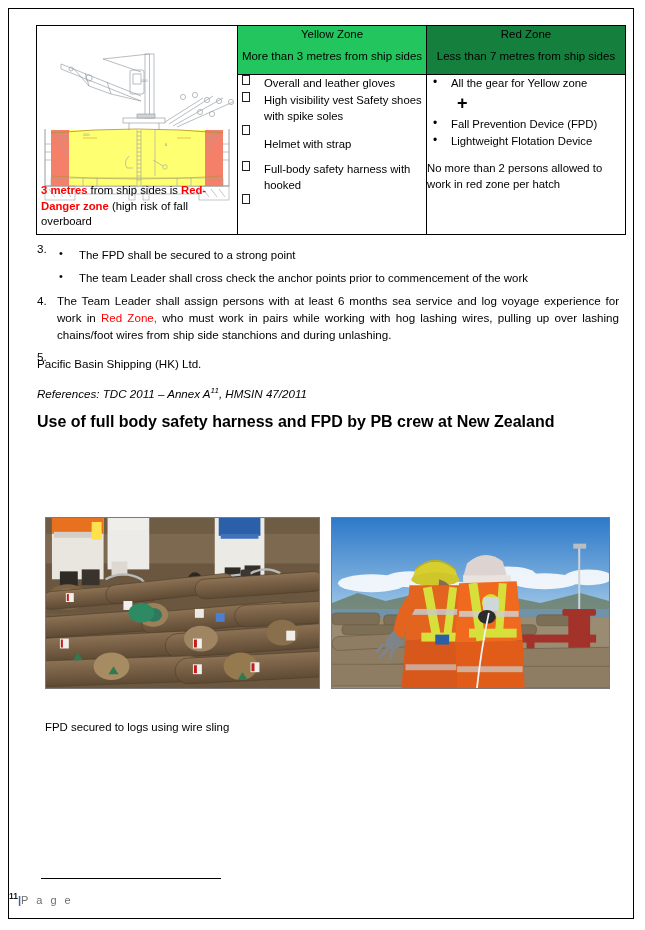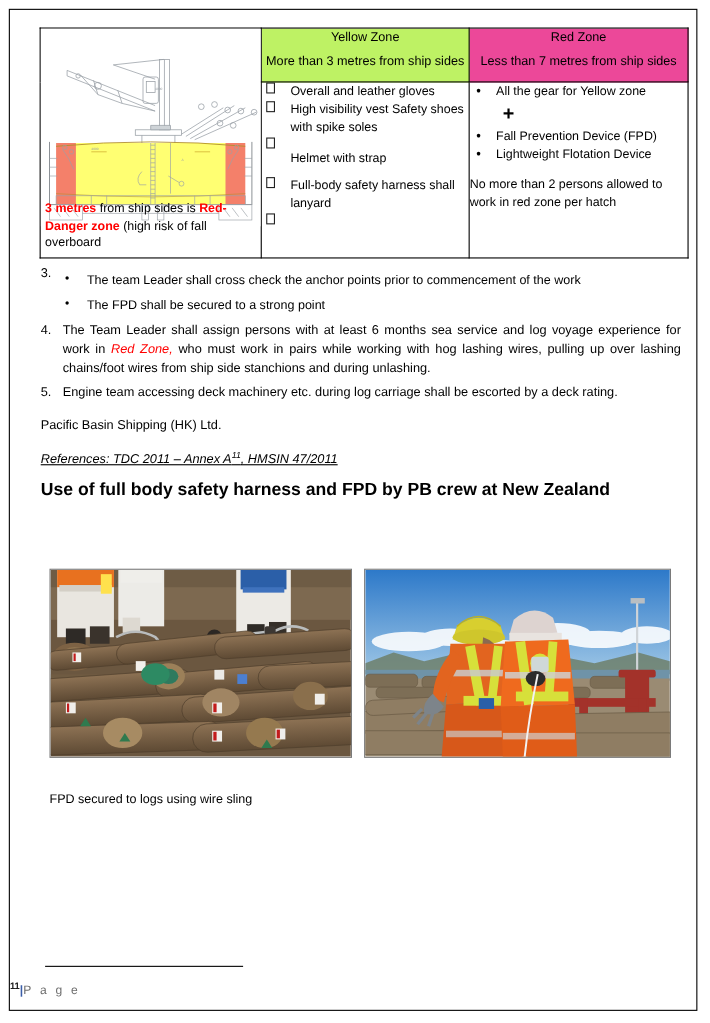"Yellow Zone" .hdr-yellow { background: #bef264 -> #22c55e }
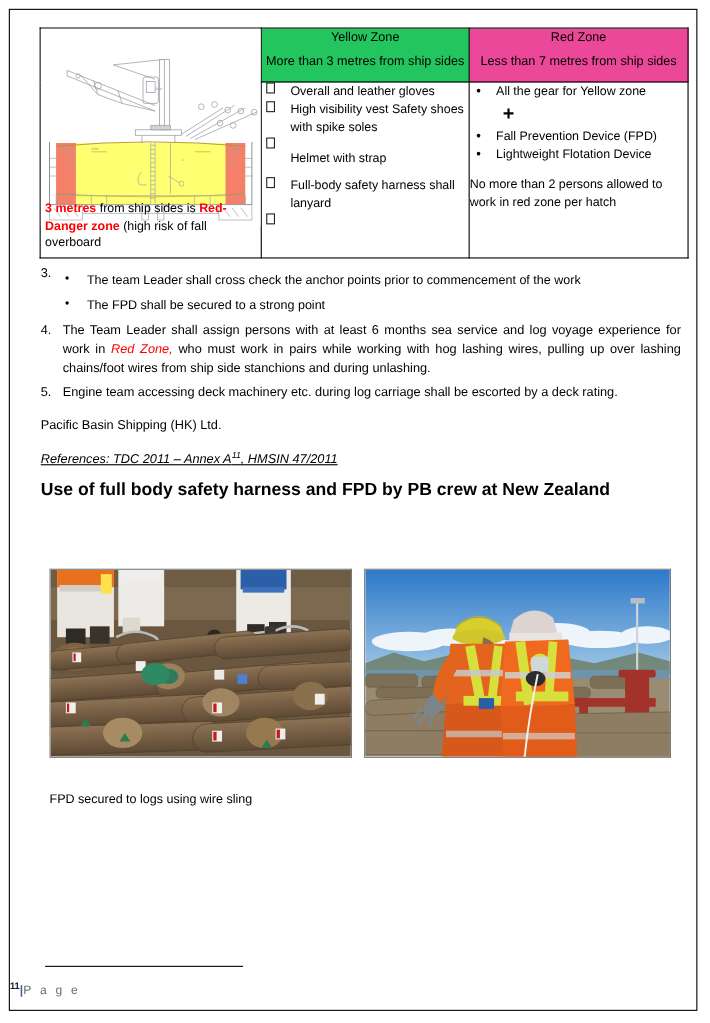"Red Zone" .hdr-red { background: #ec4899 -> #15803d }
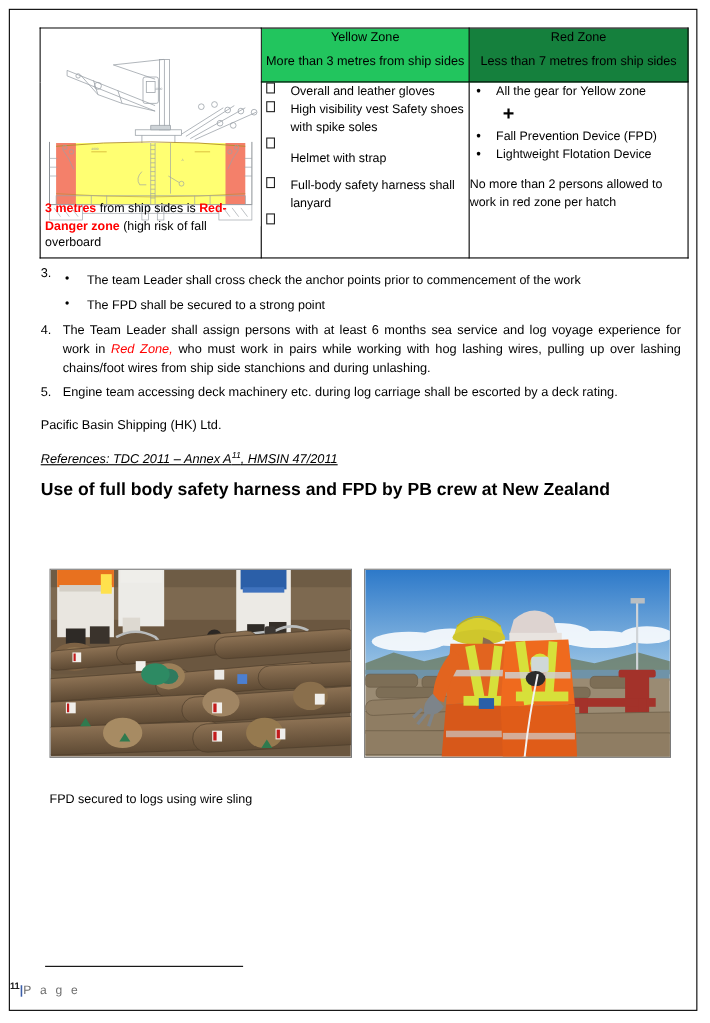"Full-body safety harness shall lanyard" span { text: shall lanyard -> with hooked }
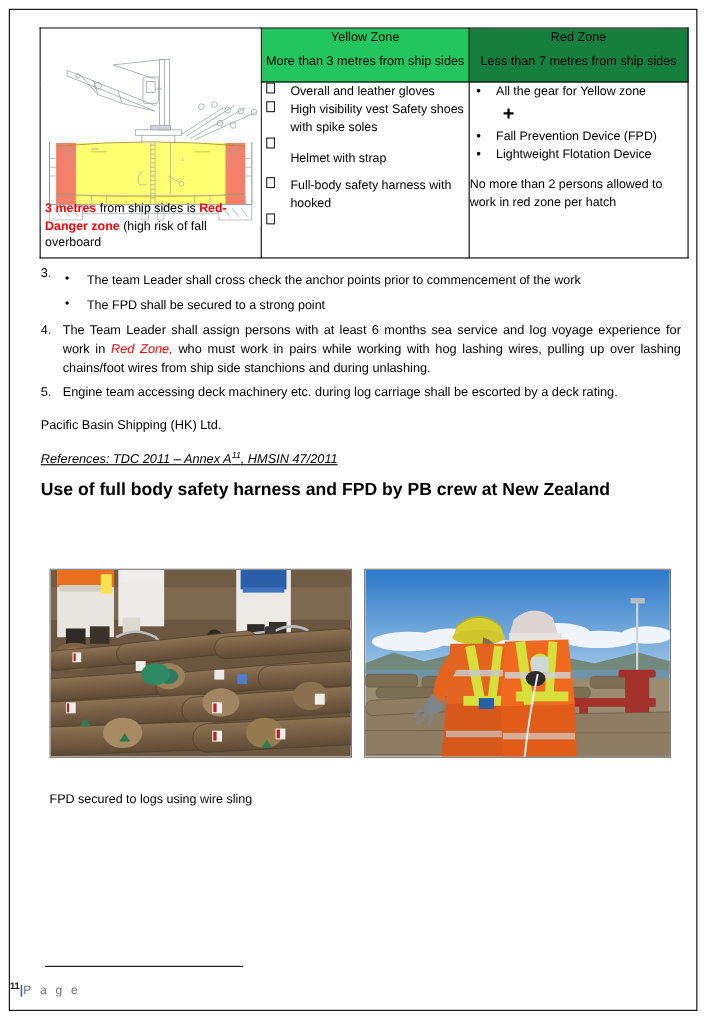"The team Leader shall cross" div.subitem { order: before "The FPD shall be secured" -> after "The FPD shall be secured" }
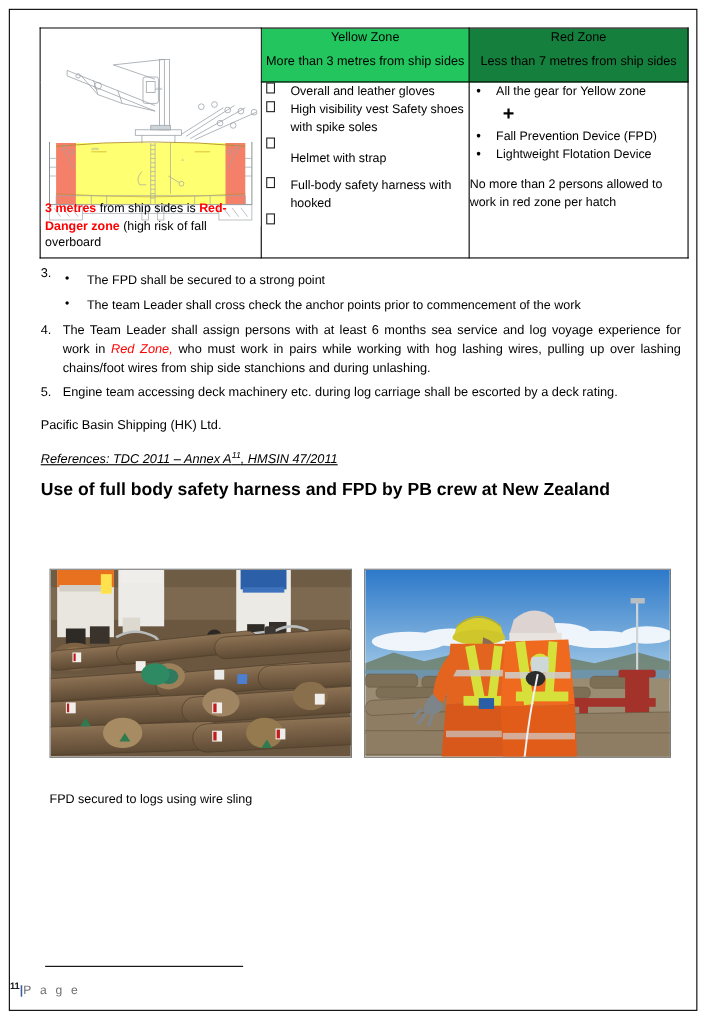"Red Zone," span.rd { font-style: italic -> none }
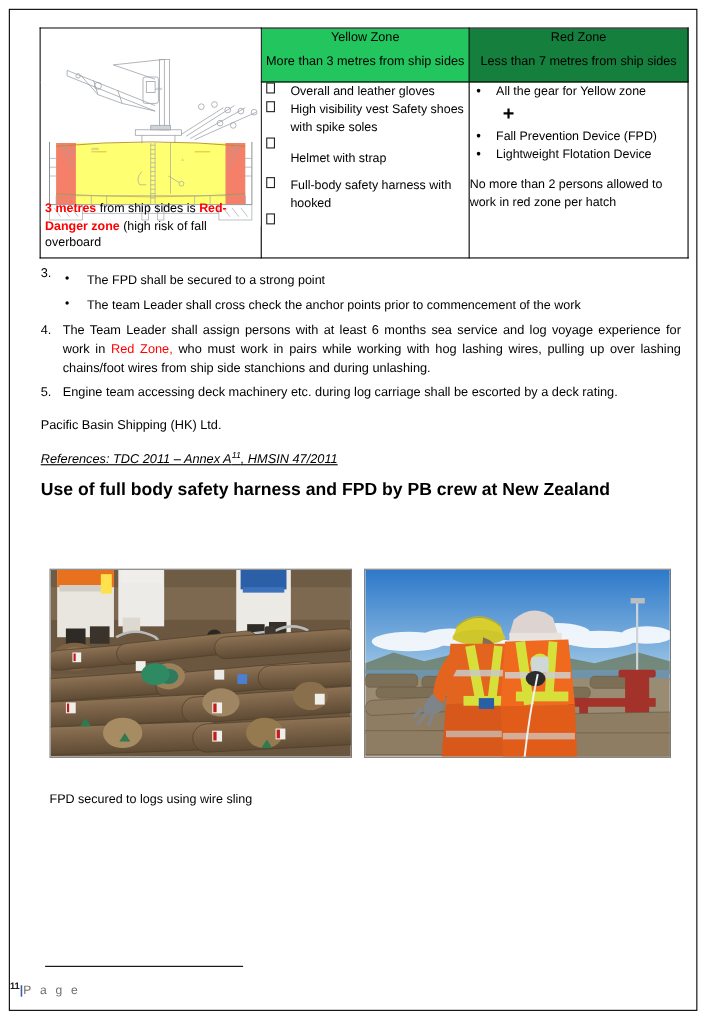"Engine team accessing deck machinery" span { html: <span>Engine team accessing deck machinery etc. during log carriage shall be escorted by a deck rating.</span> -> none }
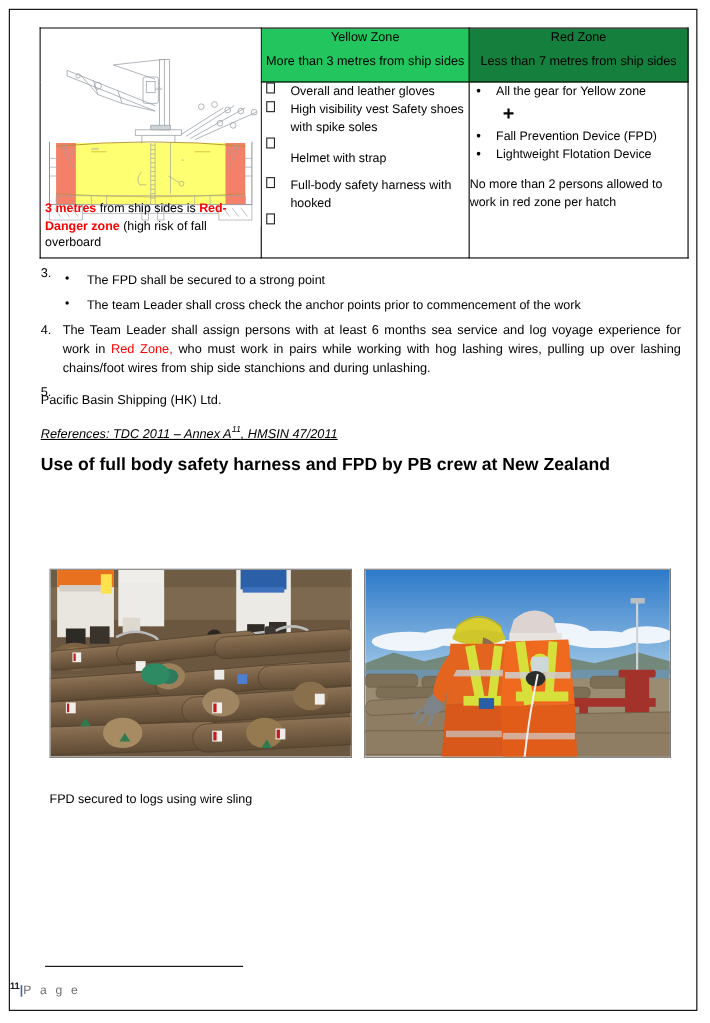"References: TDC 2011 – Annex" .refline { text-decoration: underline -> none }
